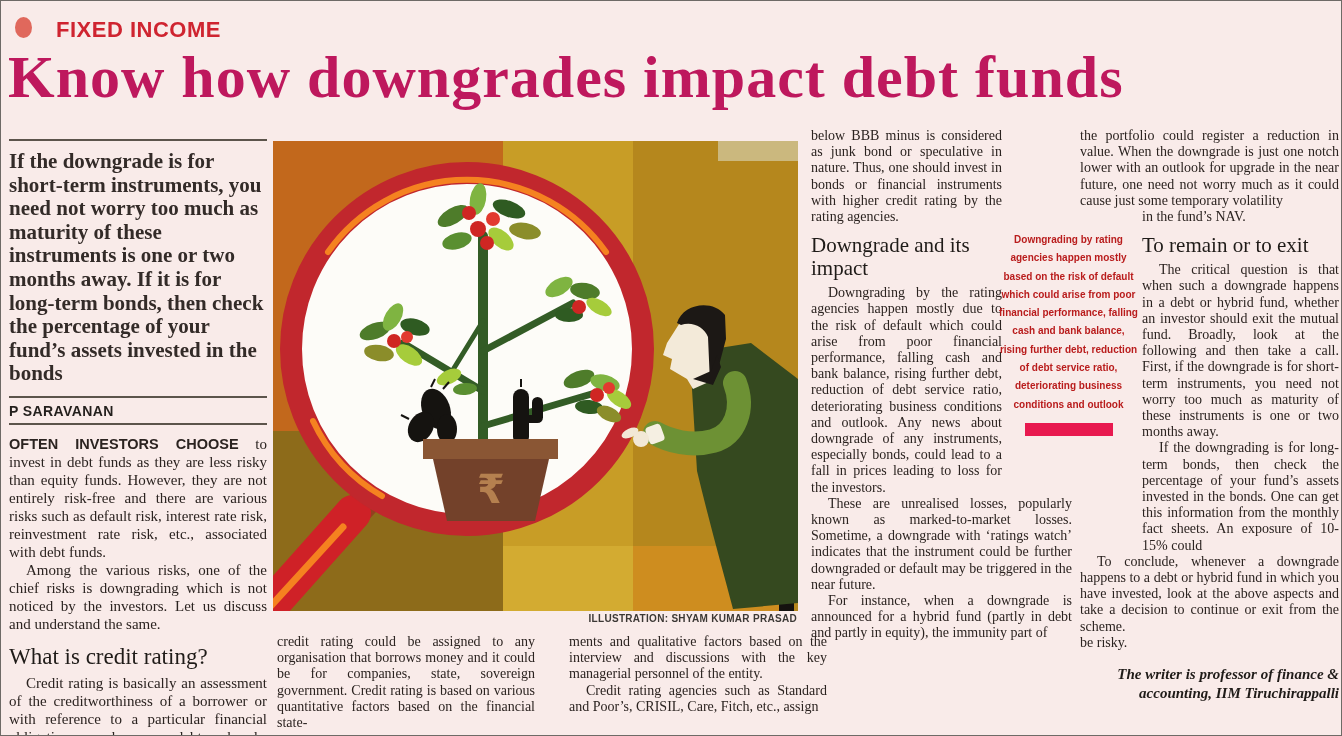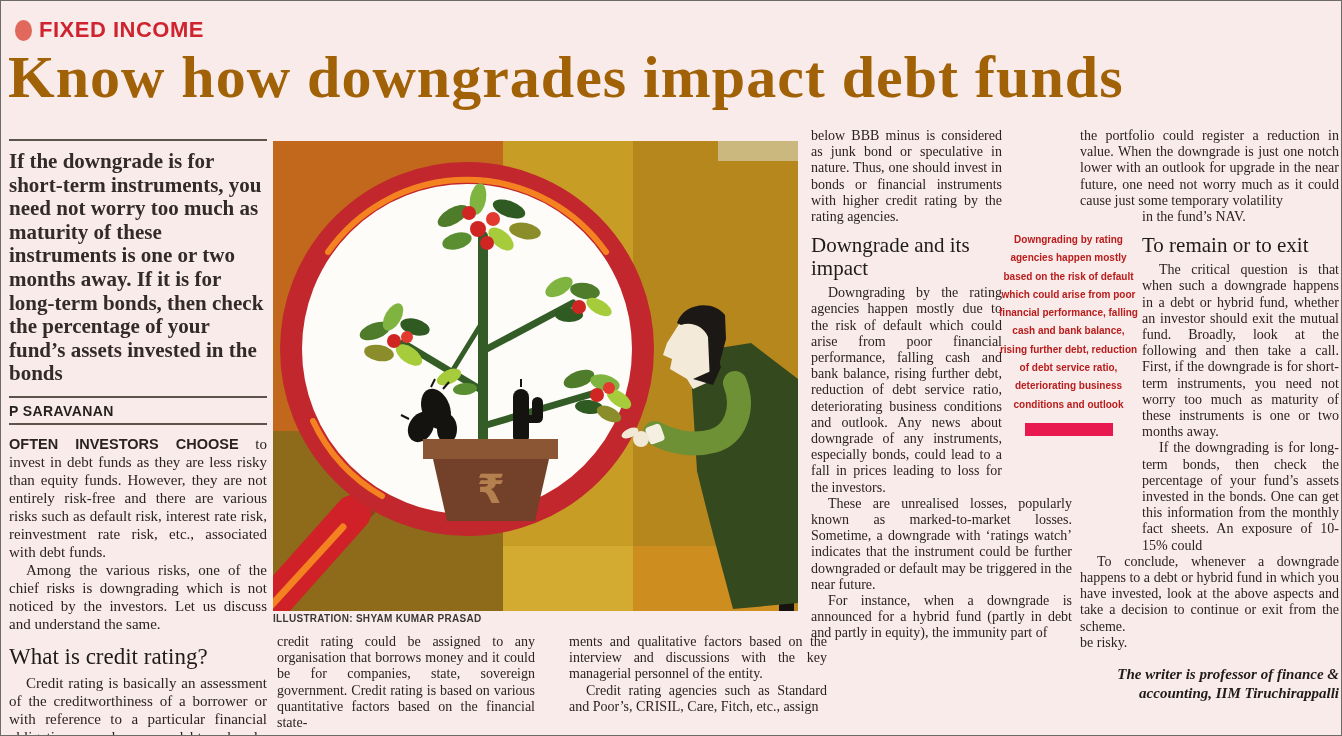"FIXED INCOME" .kicker-row { align-items: center -> flex-start; gap: 7px -> 24px }
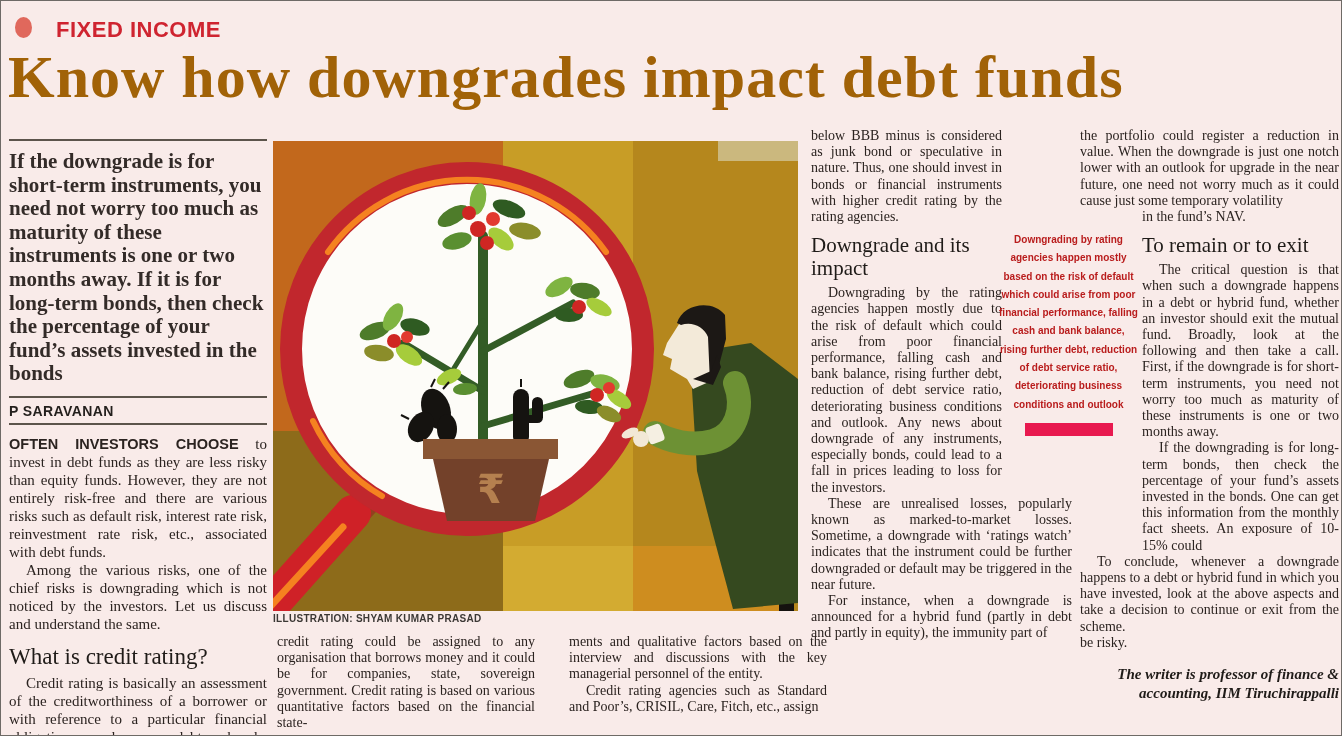"Know how downgrades impact debt" .headline { color: #a16207 -> #be185d }
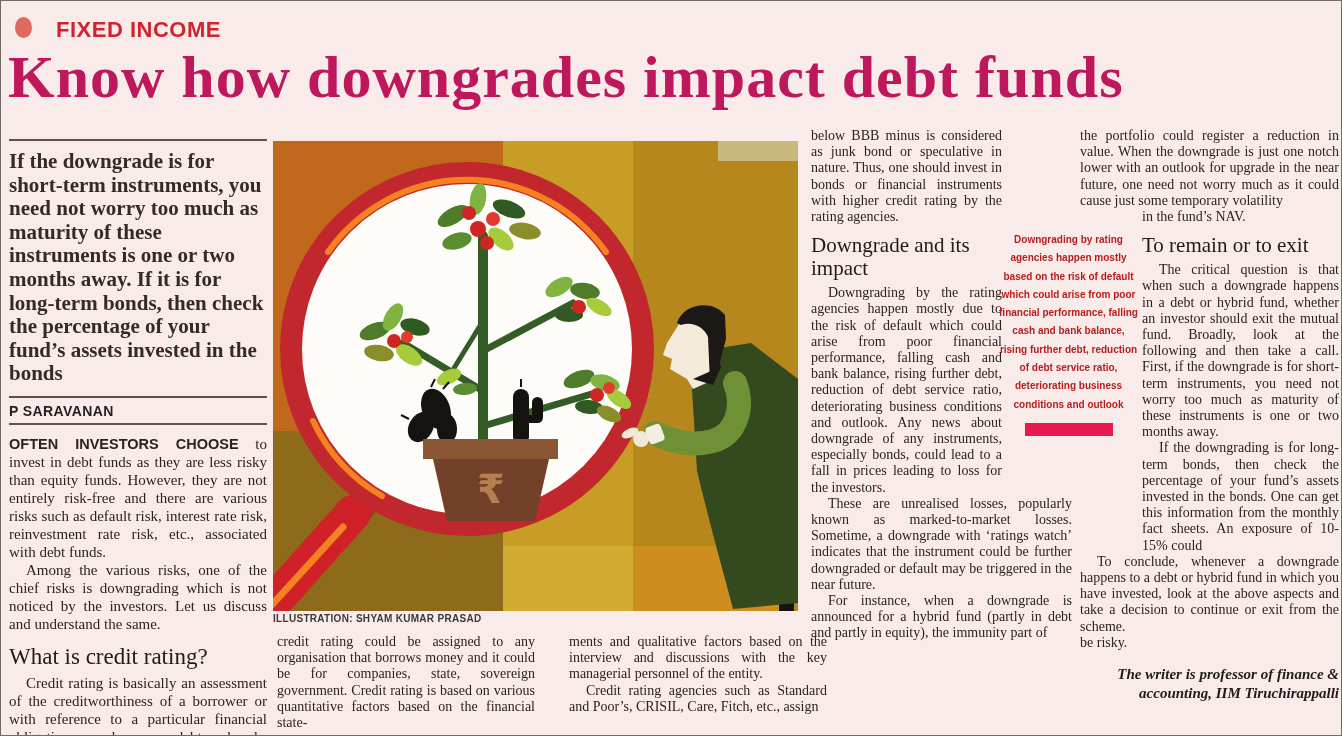"ILLUSTRATION: SHYAM KUMAR PRASAD" .illo-credit { text-align: left -> right }
